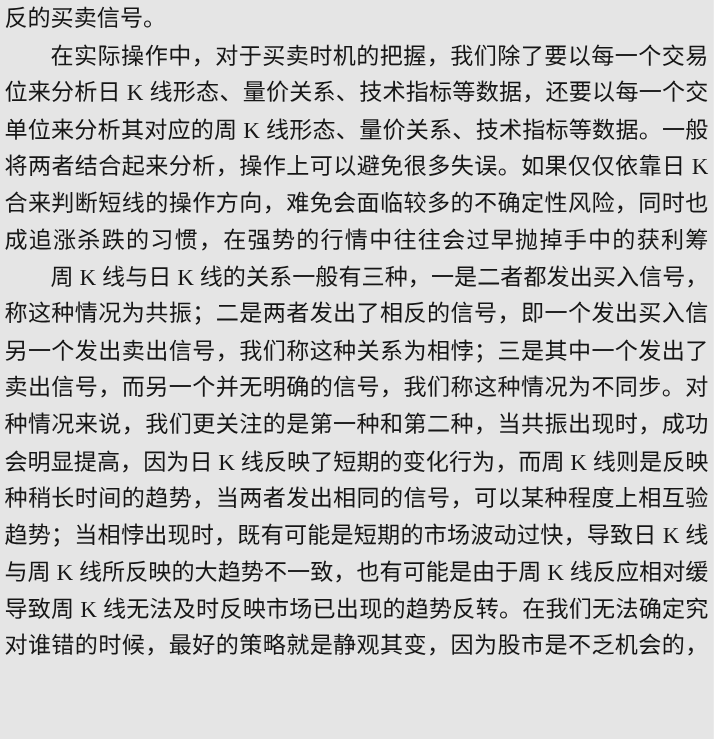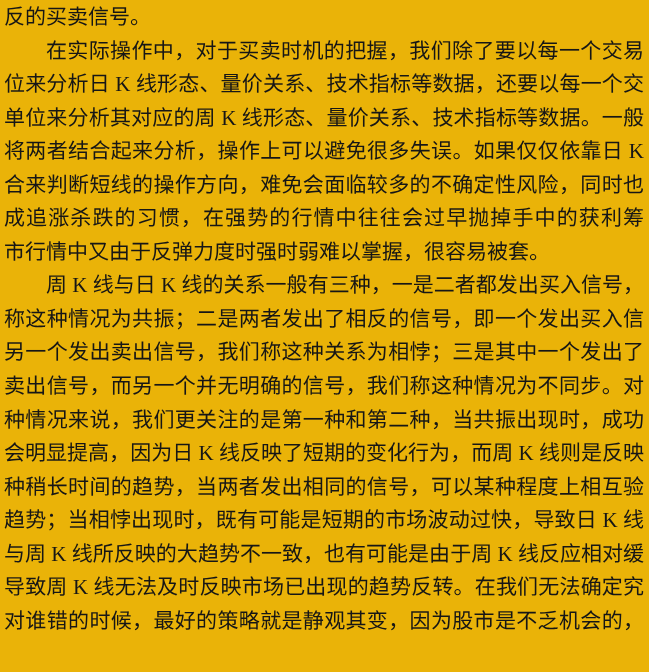"反的买卖信号。" .page { background: #eab308 -> #e5e5e5 }
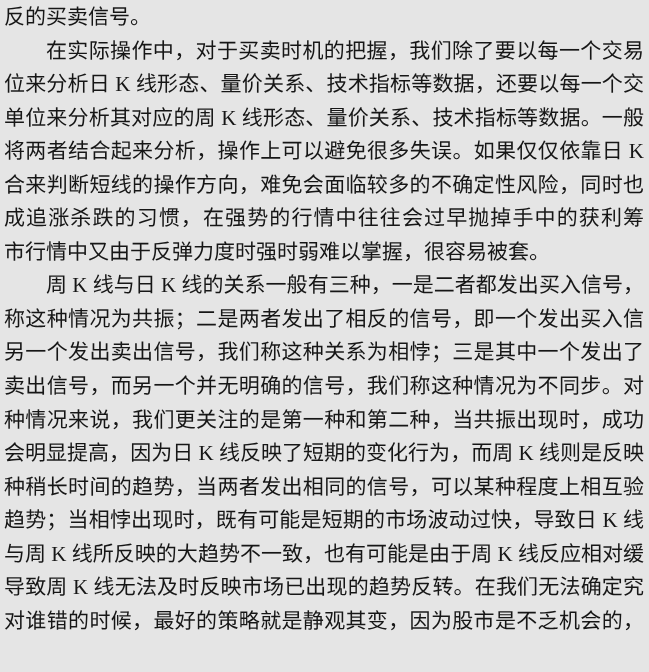"市行情中又由于反弹力度时强时弱难以掌握，很容易被套。" div.line { html: <div>市行情中又由于反弹力度时强时弱难以掌握，很容易被套。</div> -> none }
